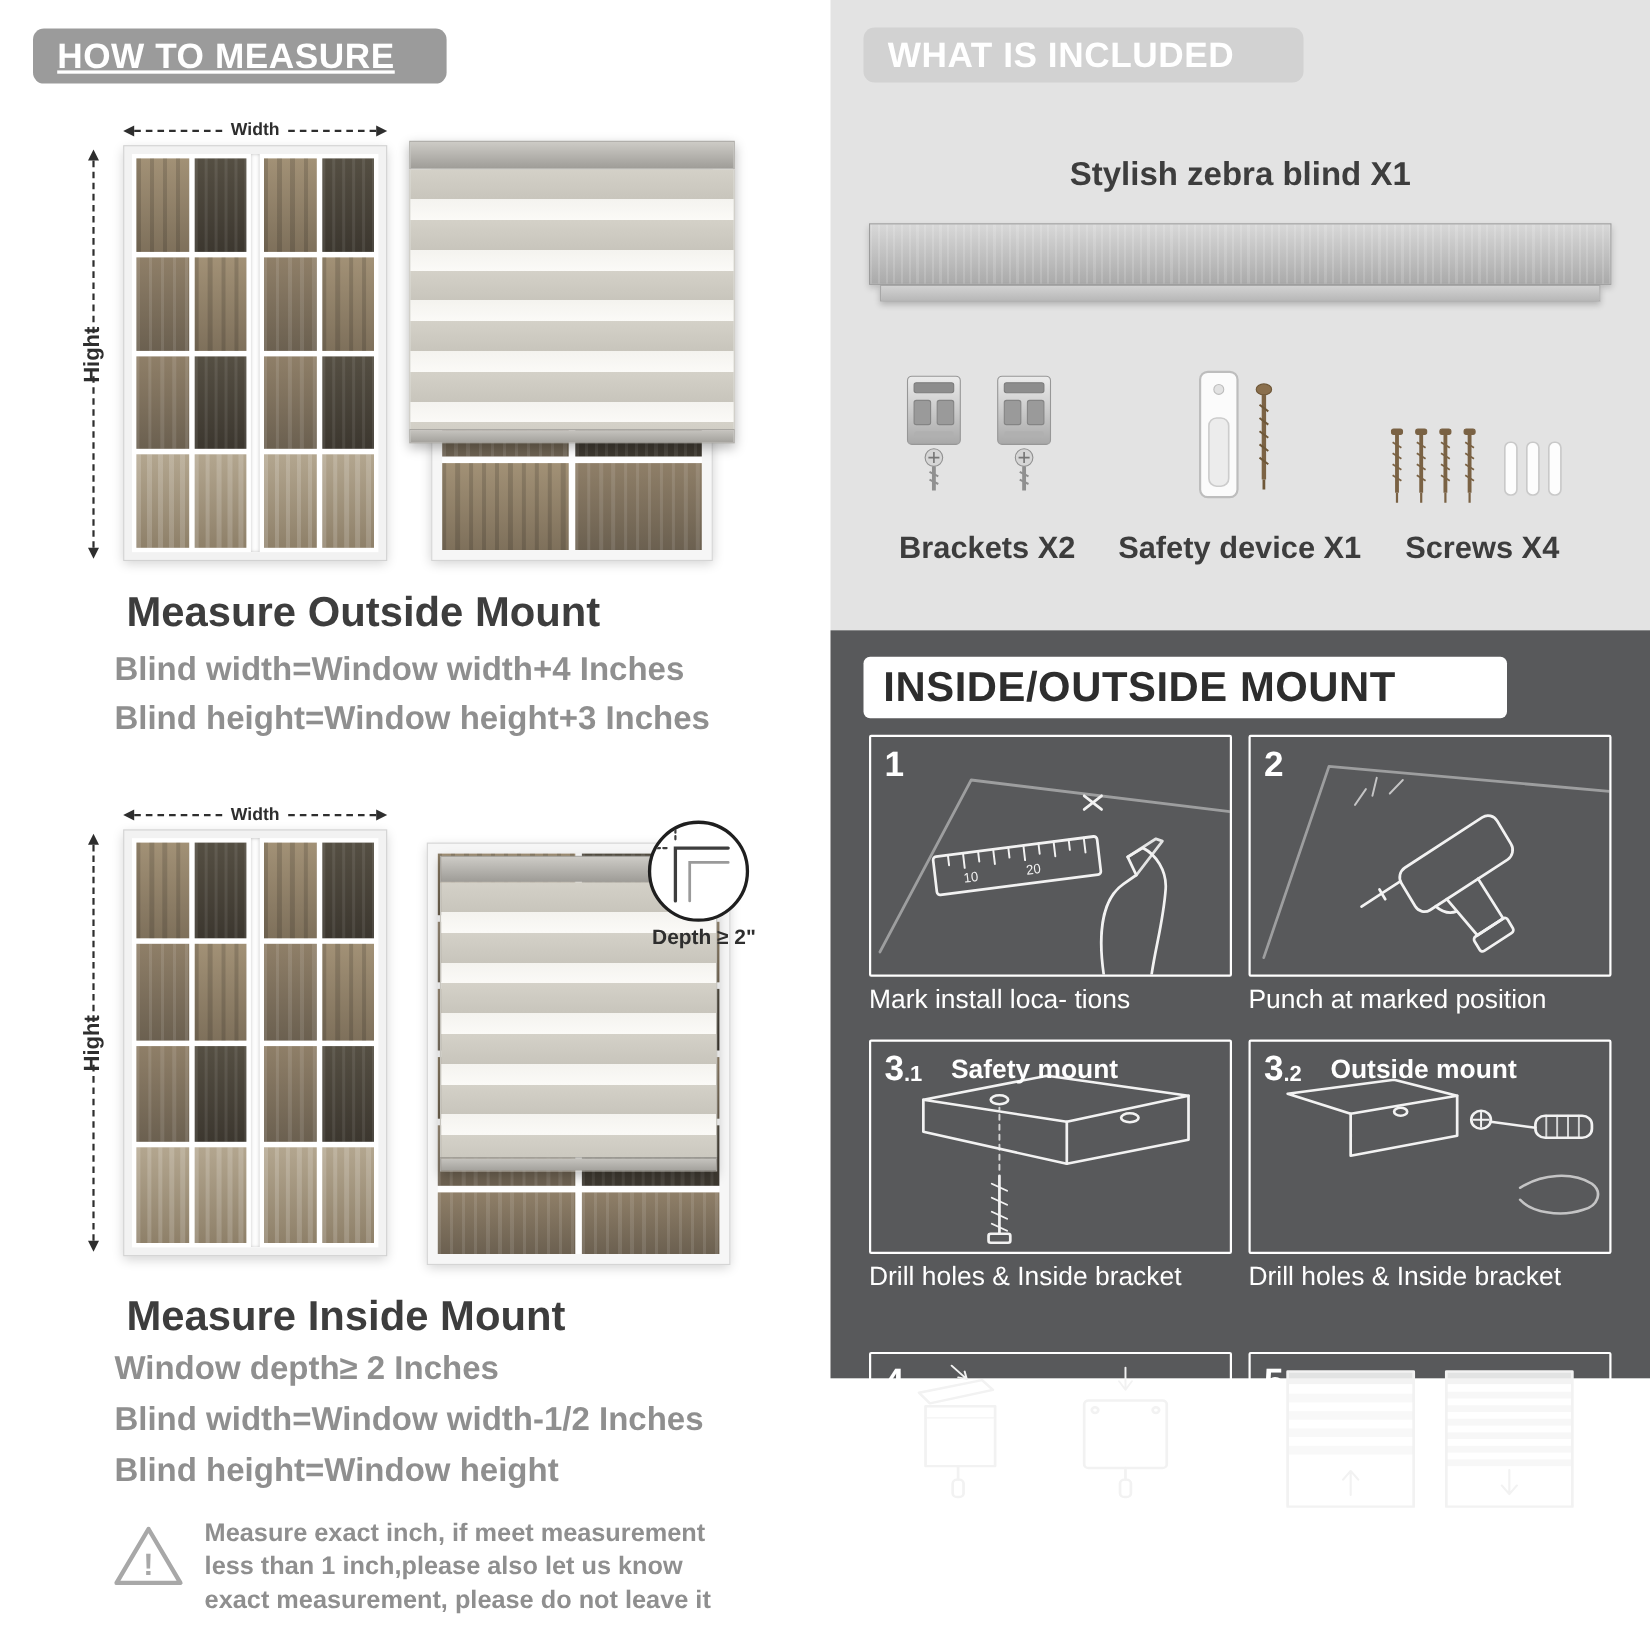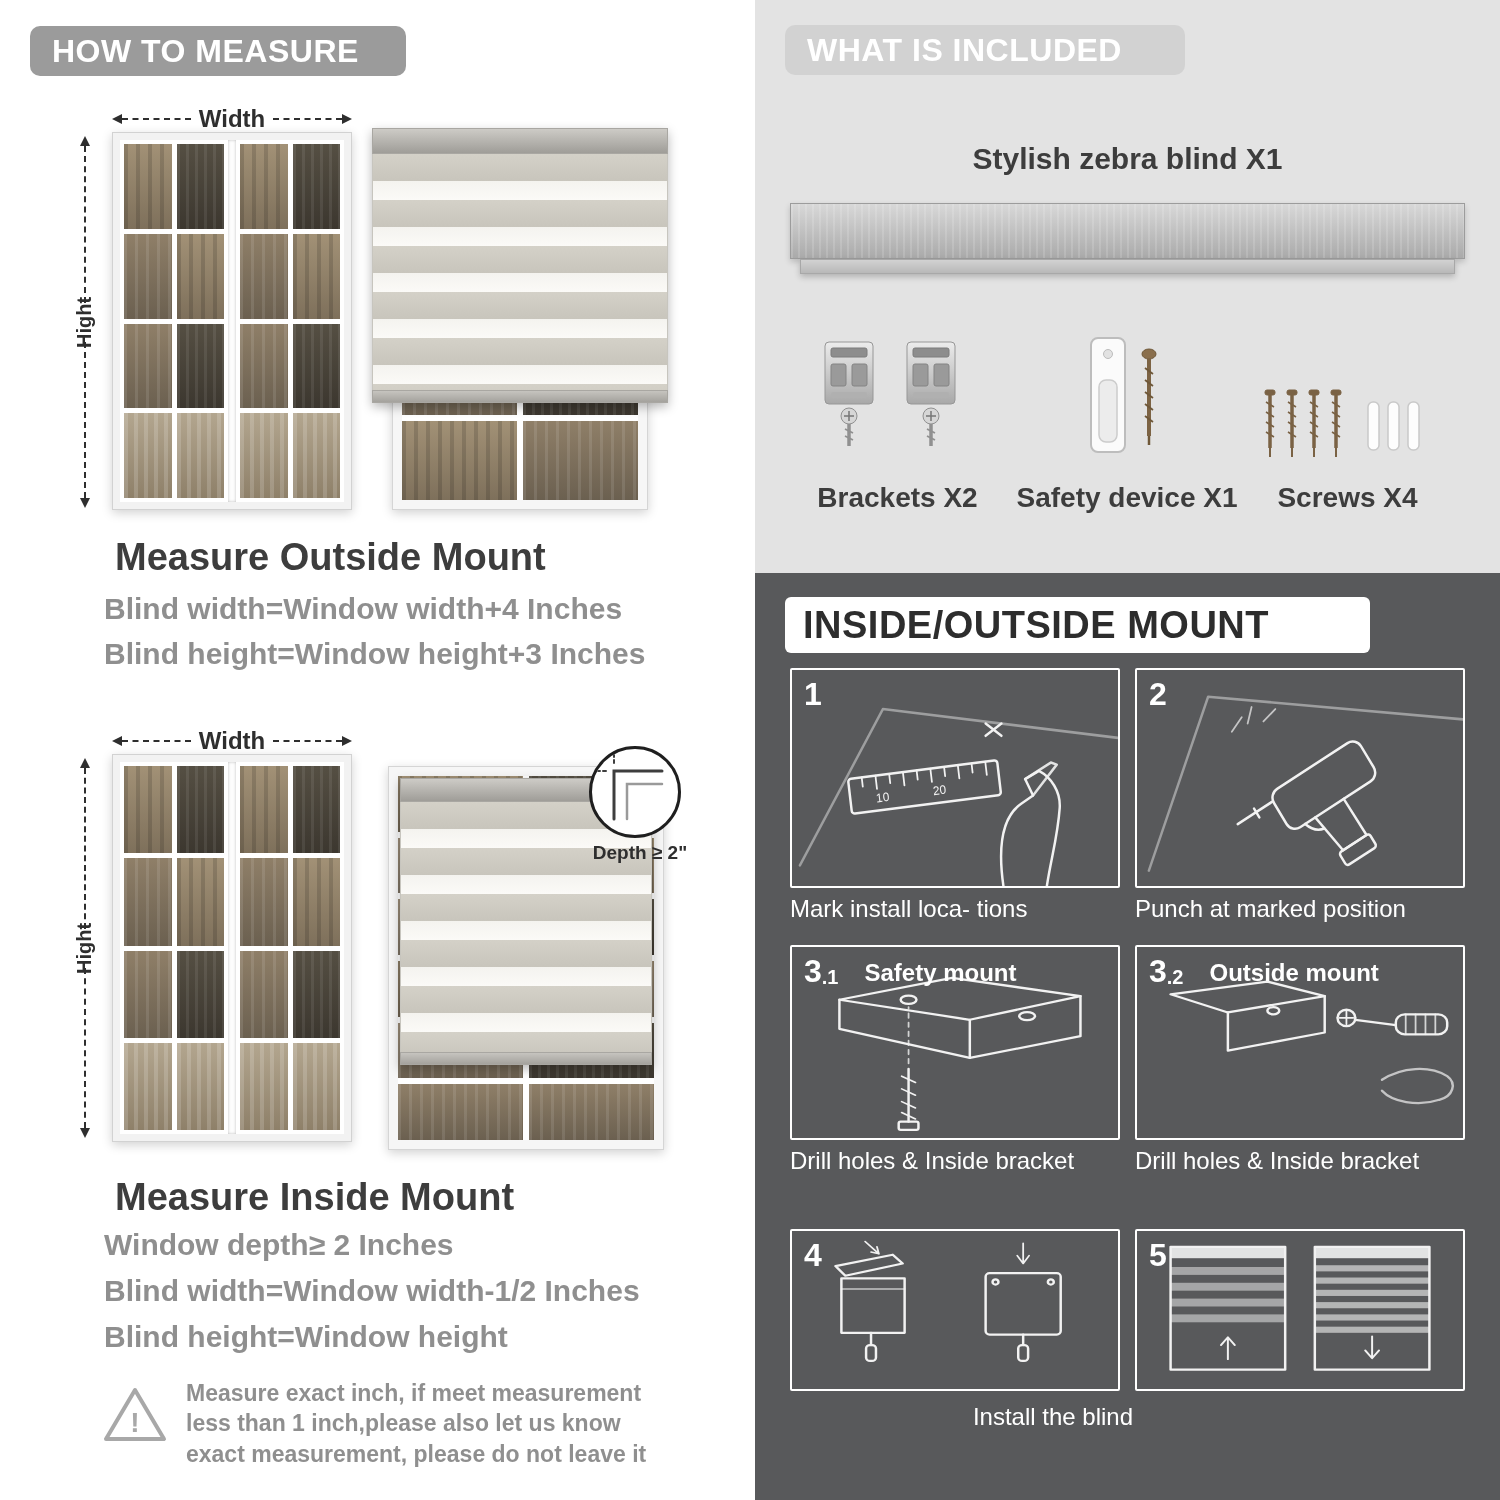"HOW TO MEASURE" .pill-left { text-decoration: none -> underline }
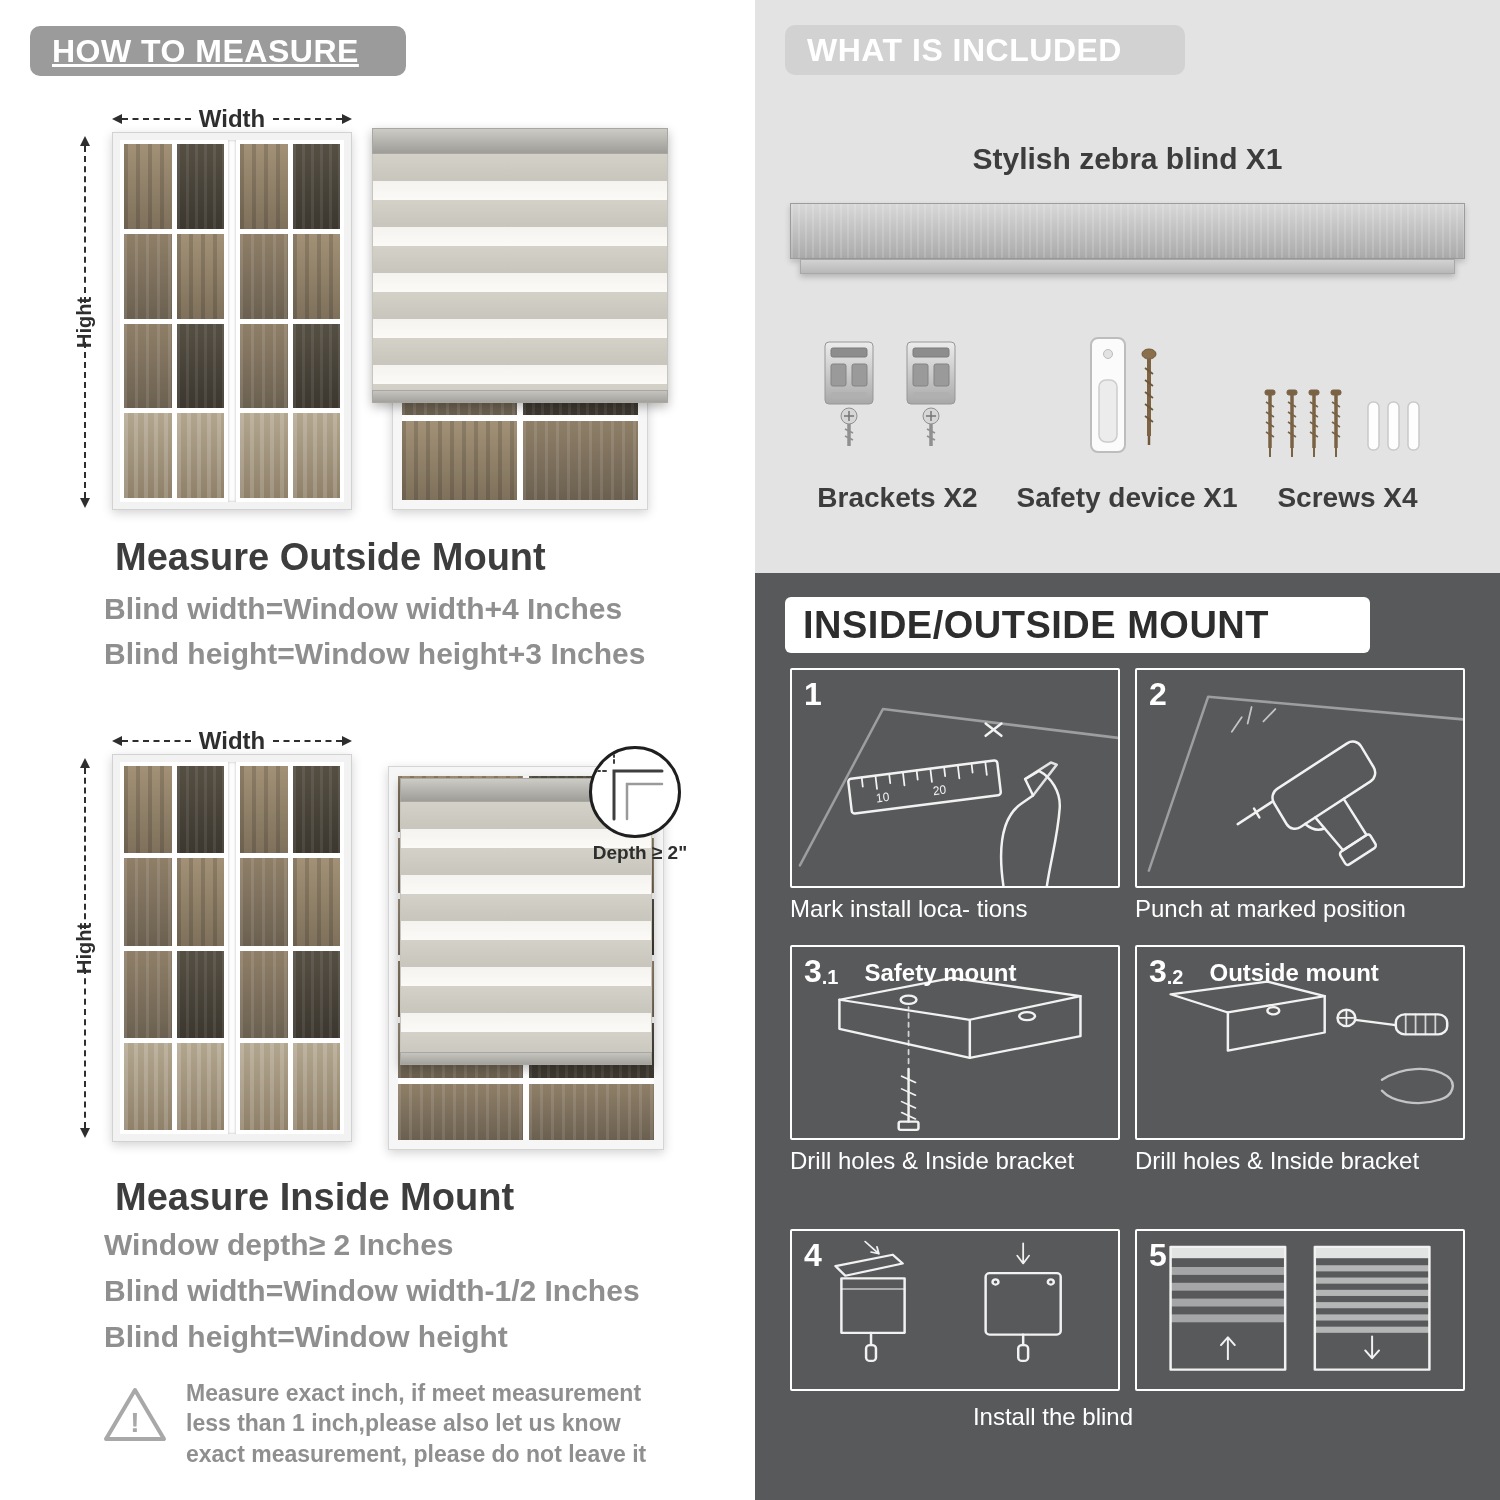"Width" .h-arrow .lbl { font-size: 24px -> 16px }
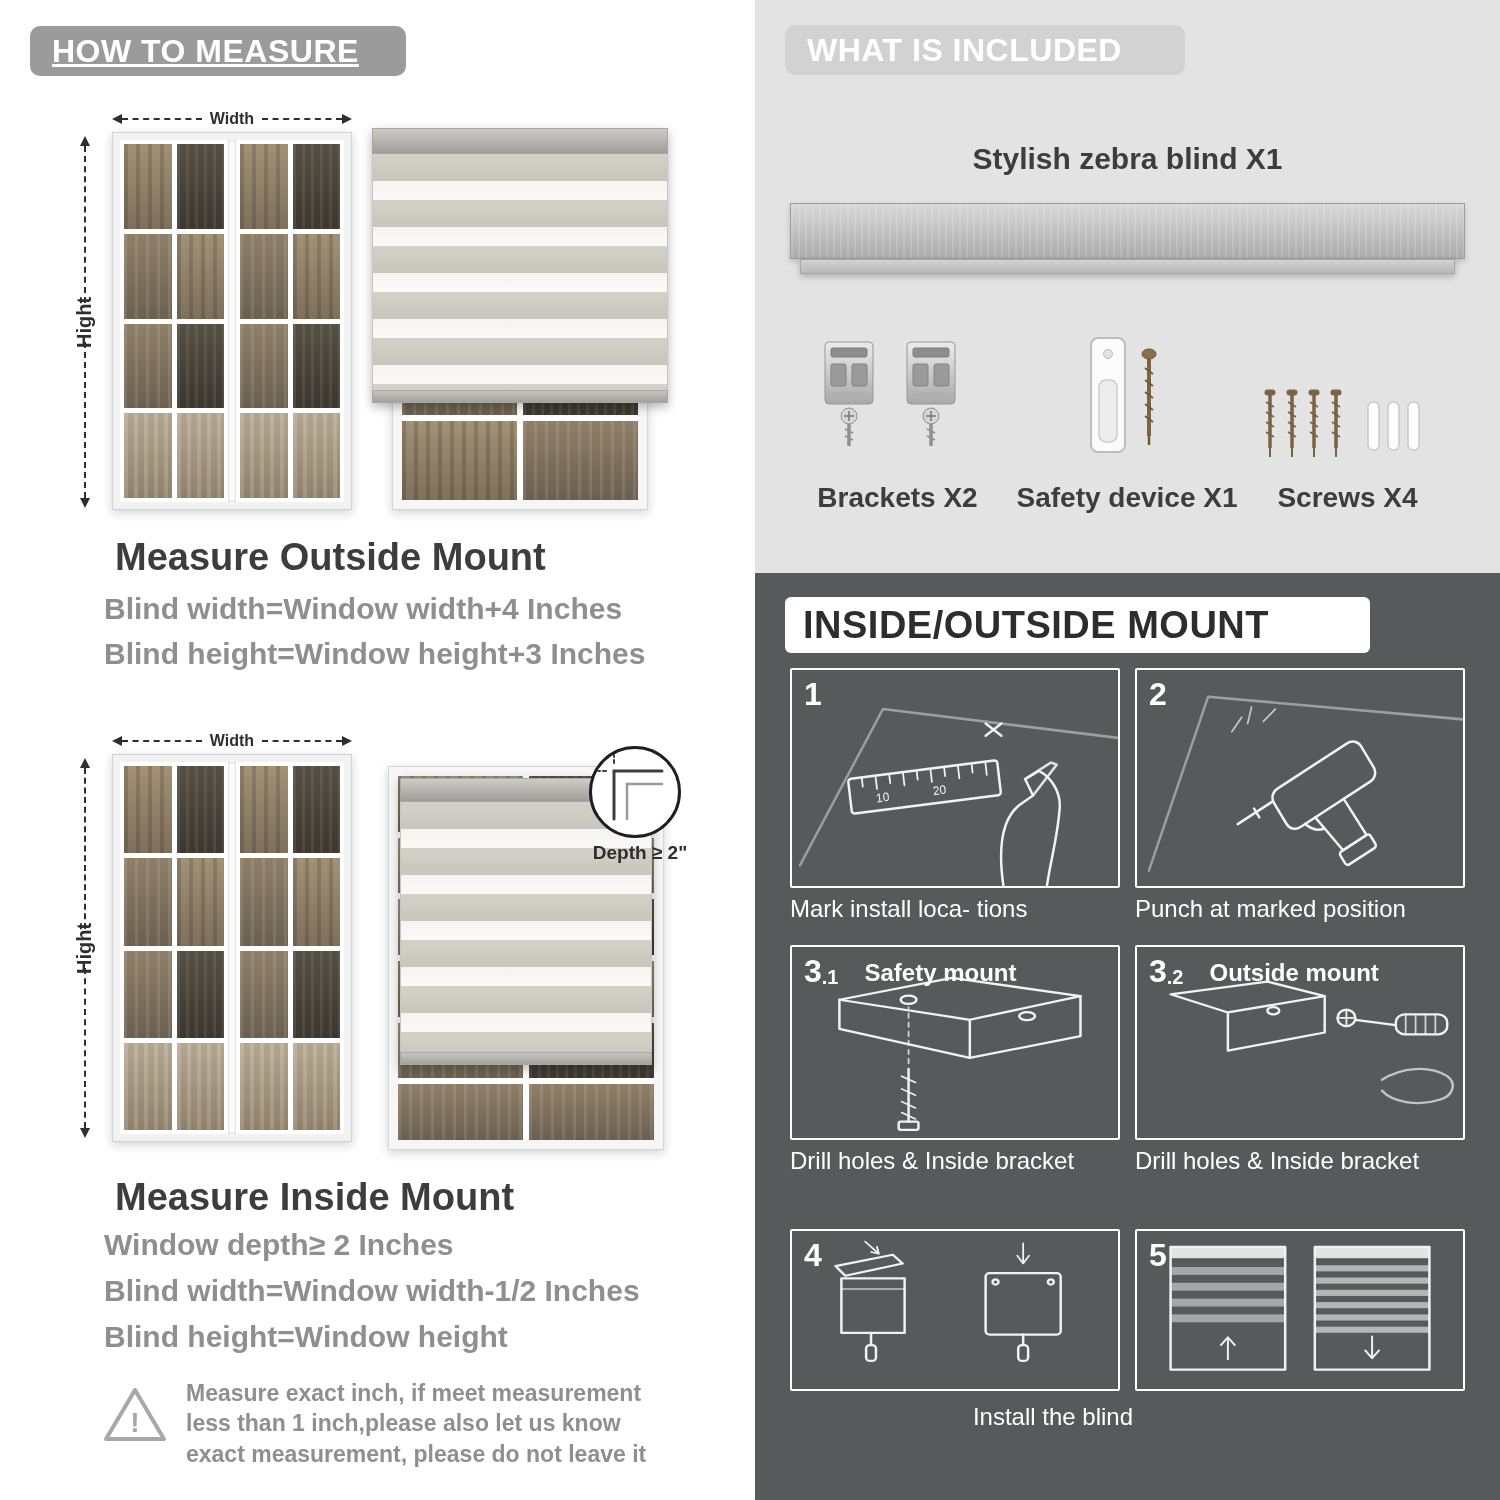"INSIDE/OUTSIDE MOUNT" .right-dark { height: 927px -> 680px }
